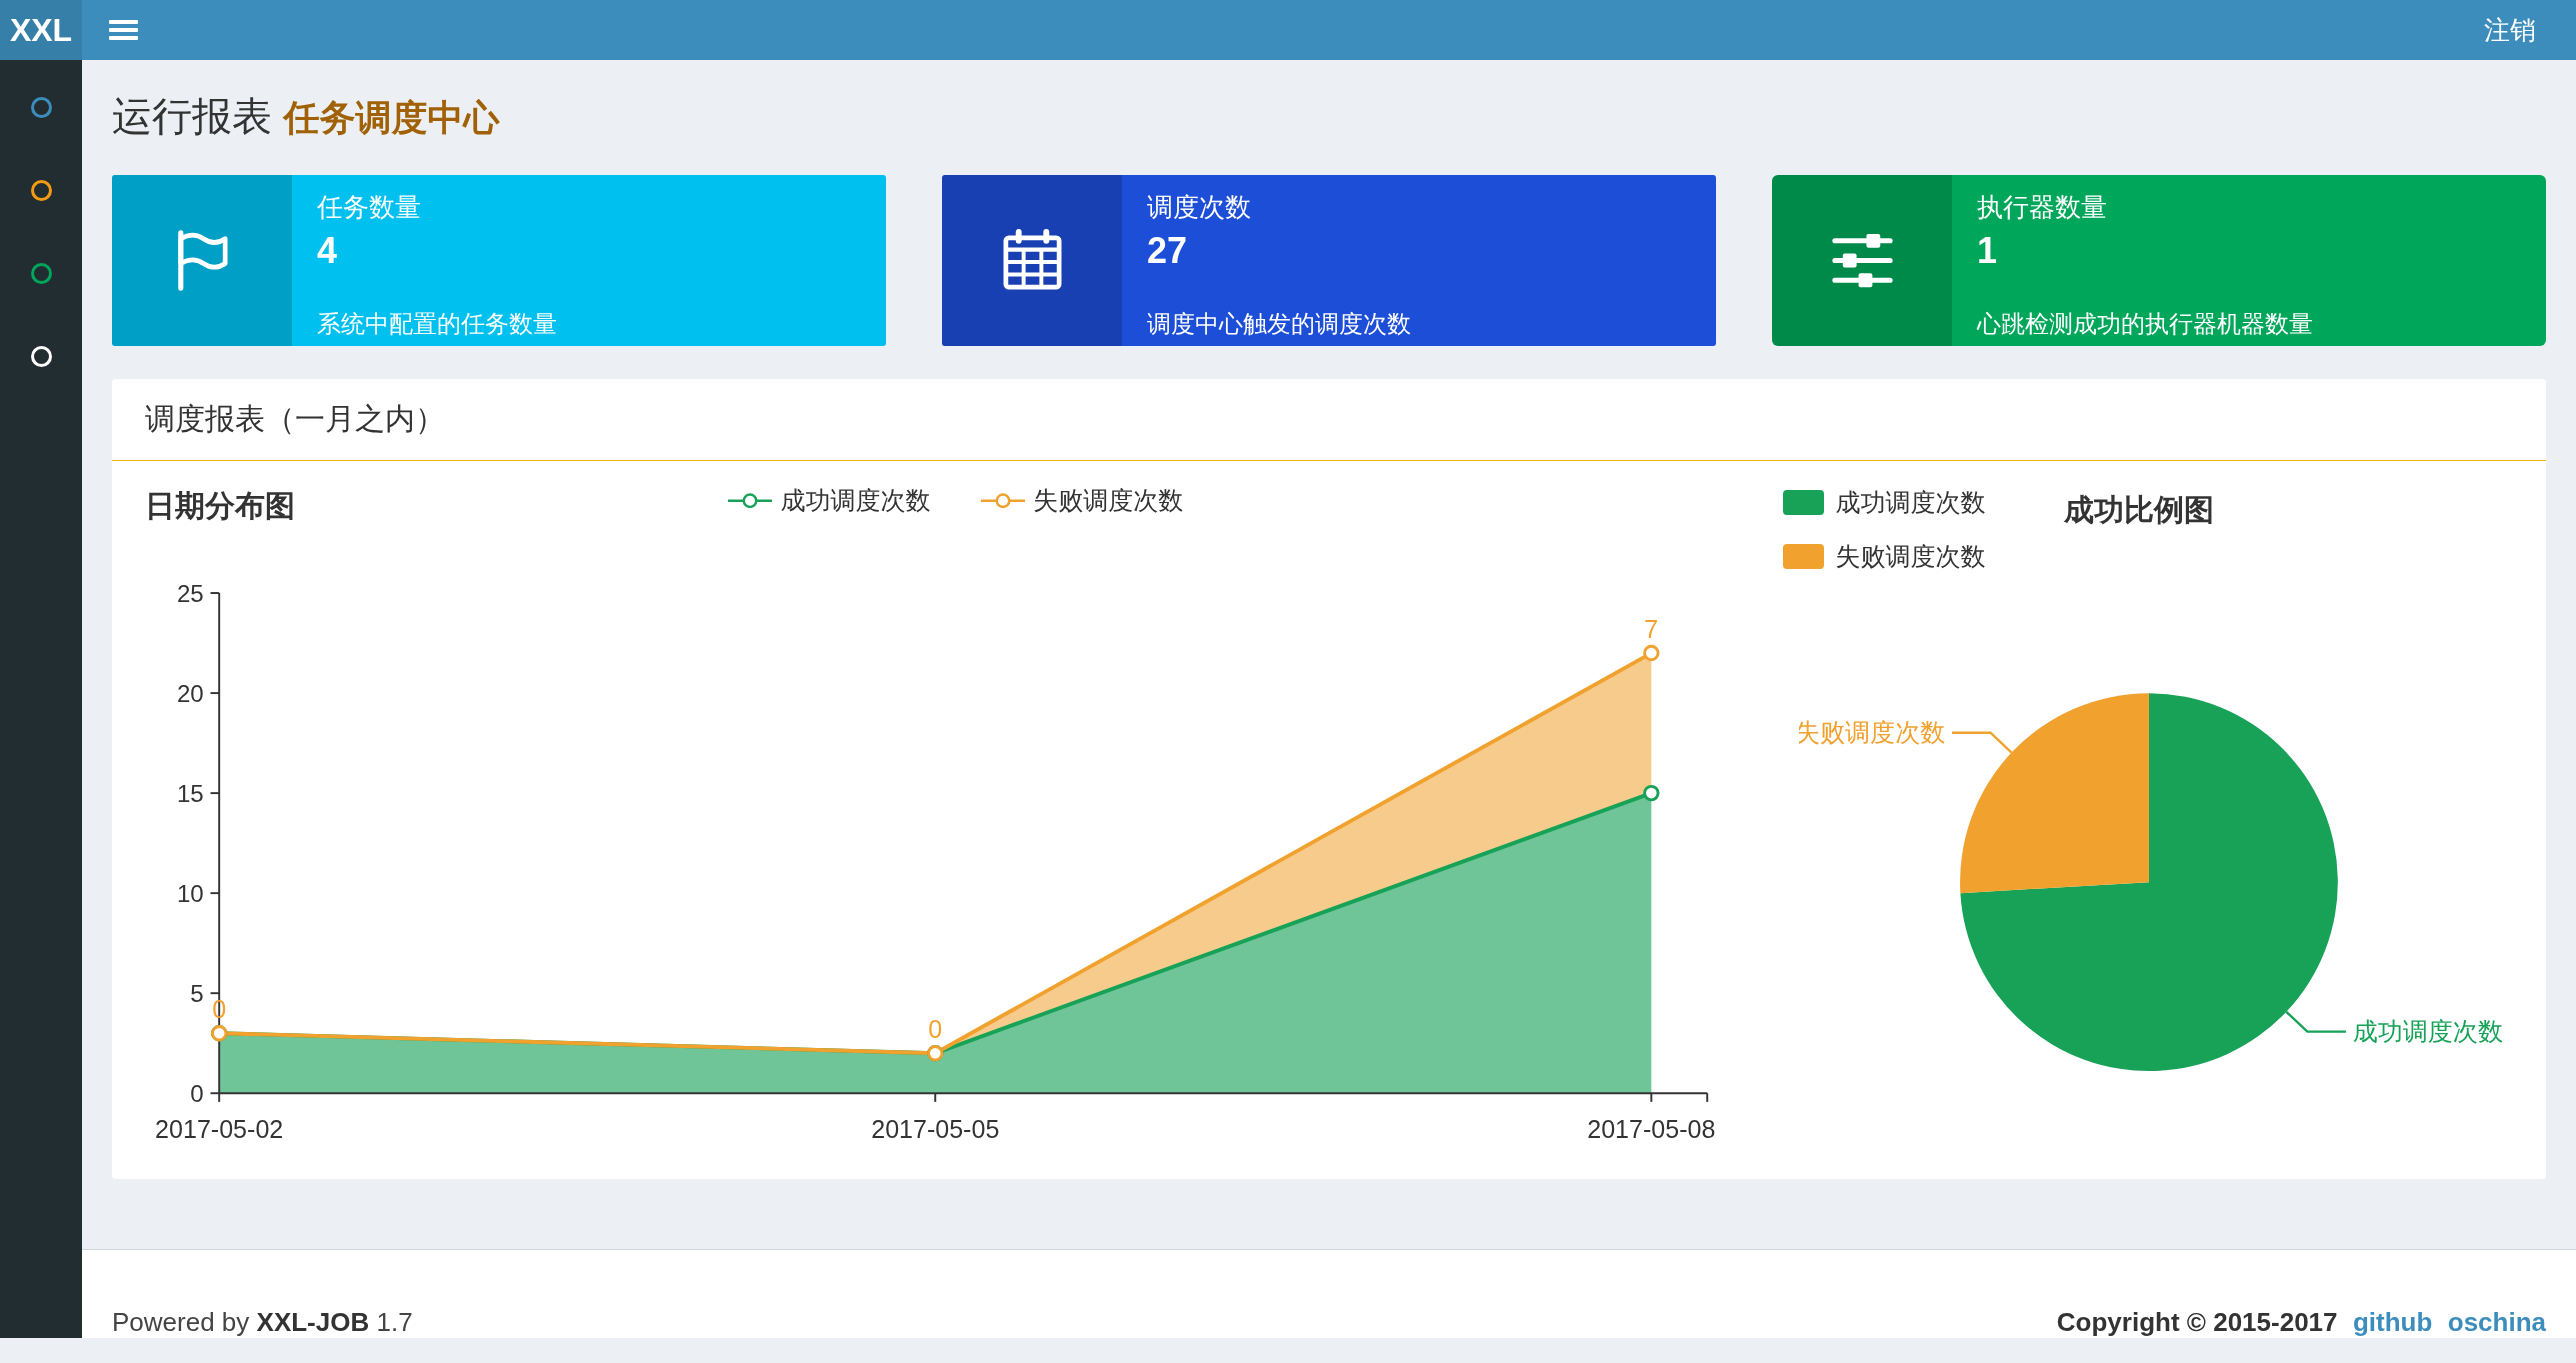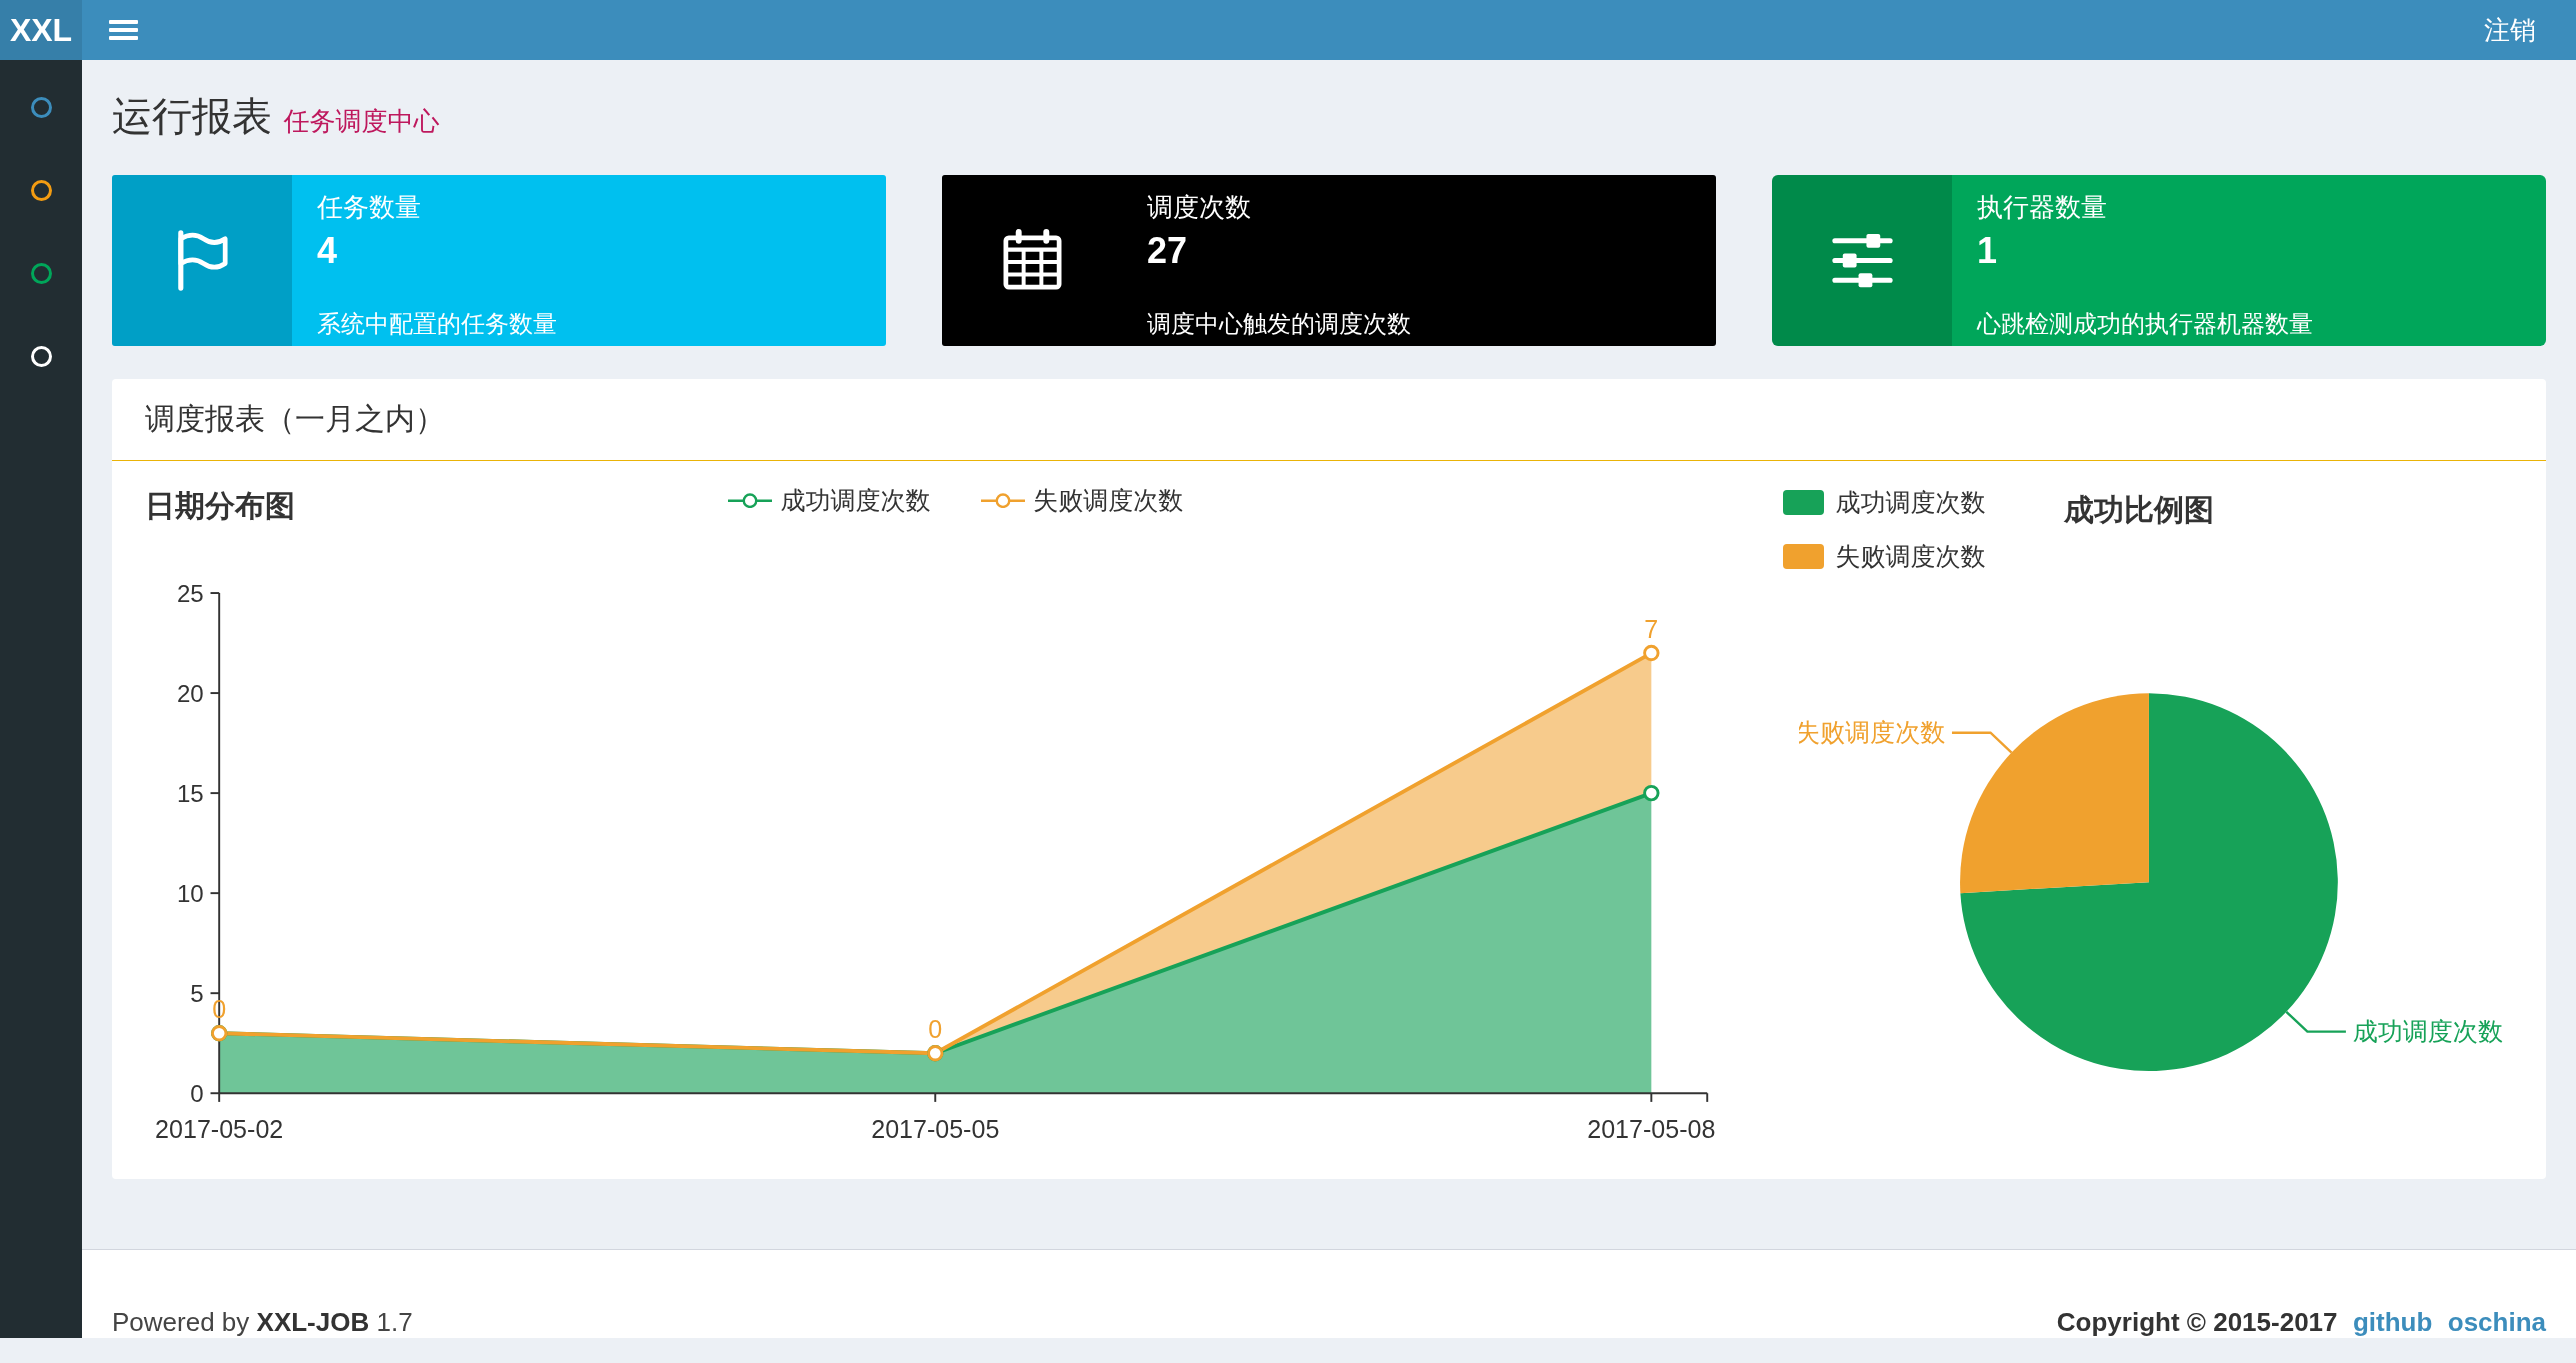"任务调度中心" .content-header small { color: #be185d -> #a16207; font-size: 26px -> 36px; font-weight: normal -> bold }
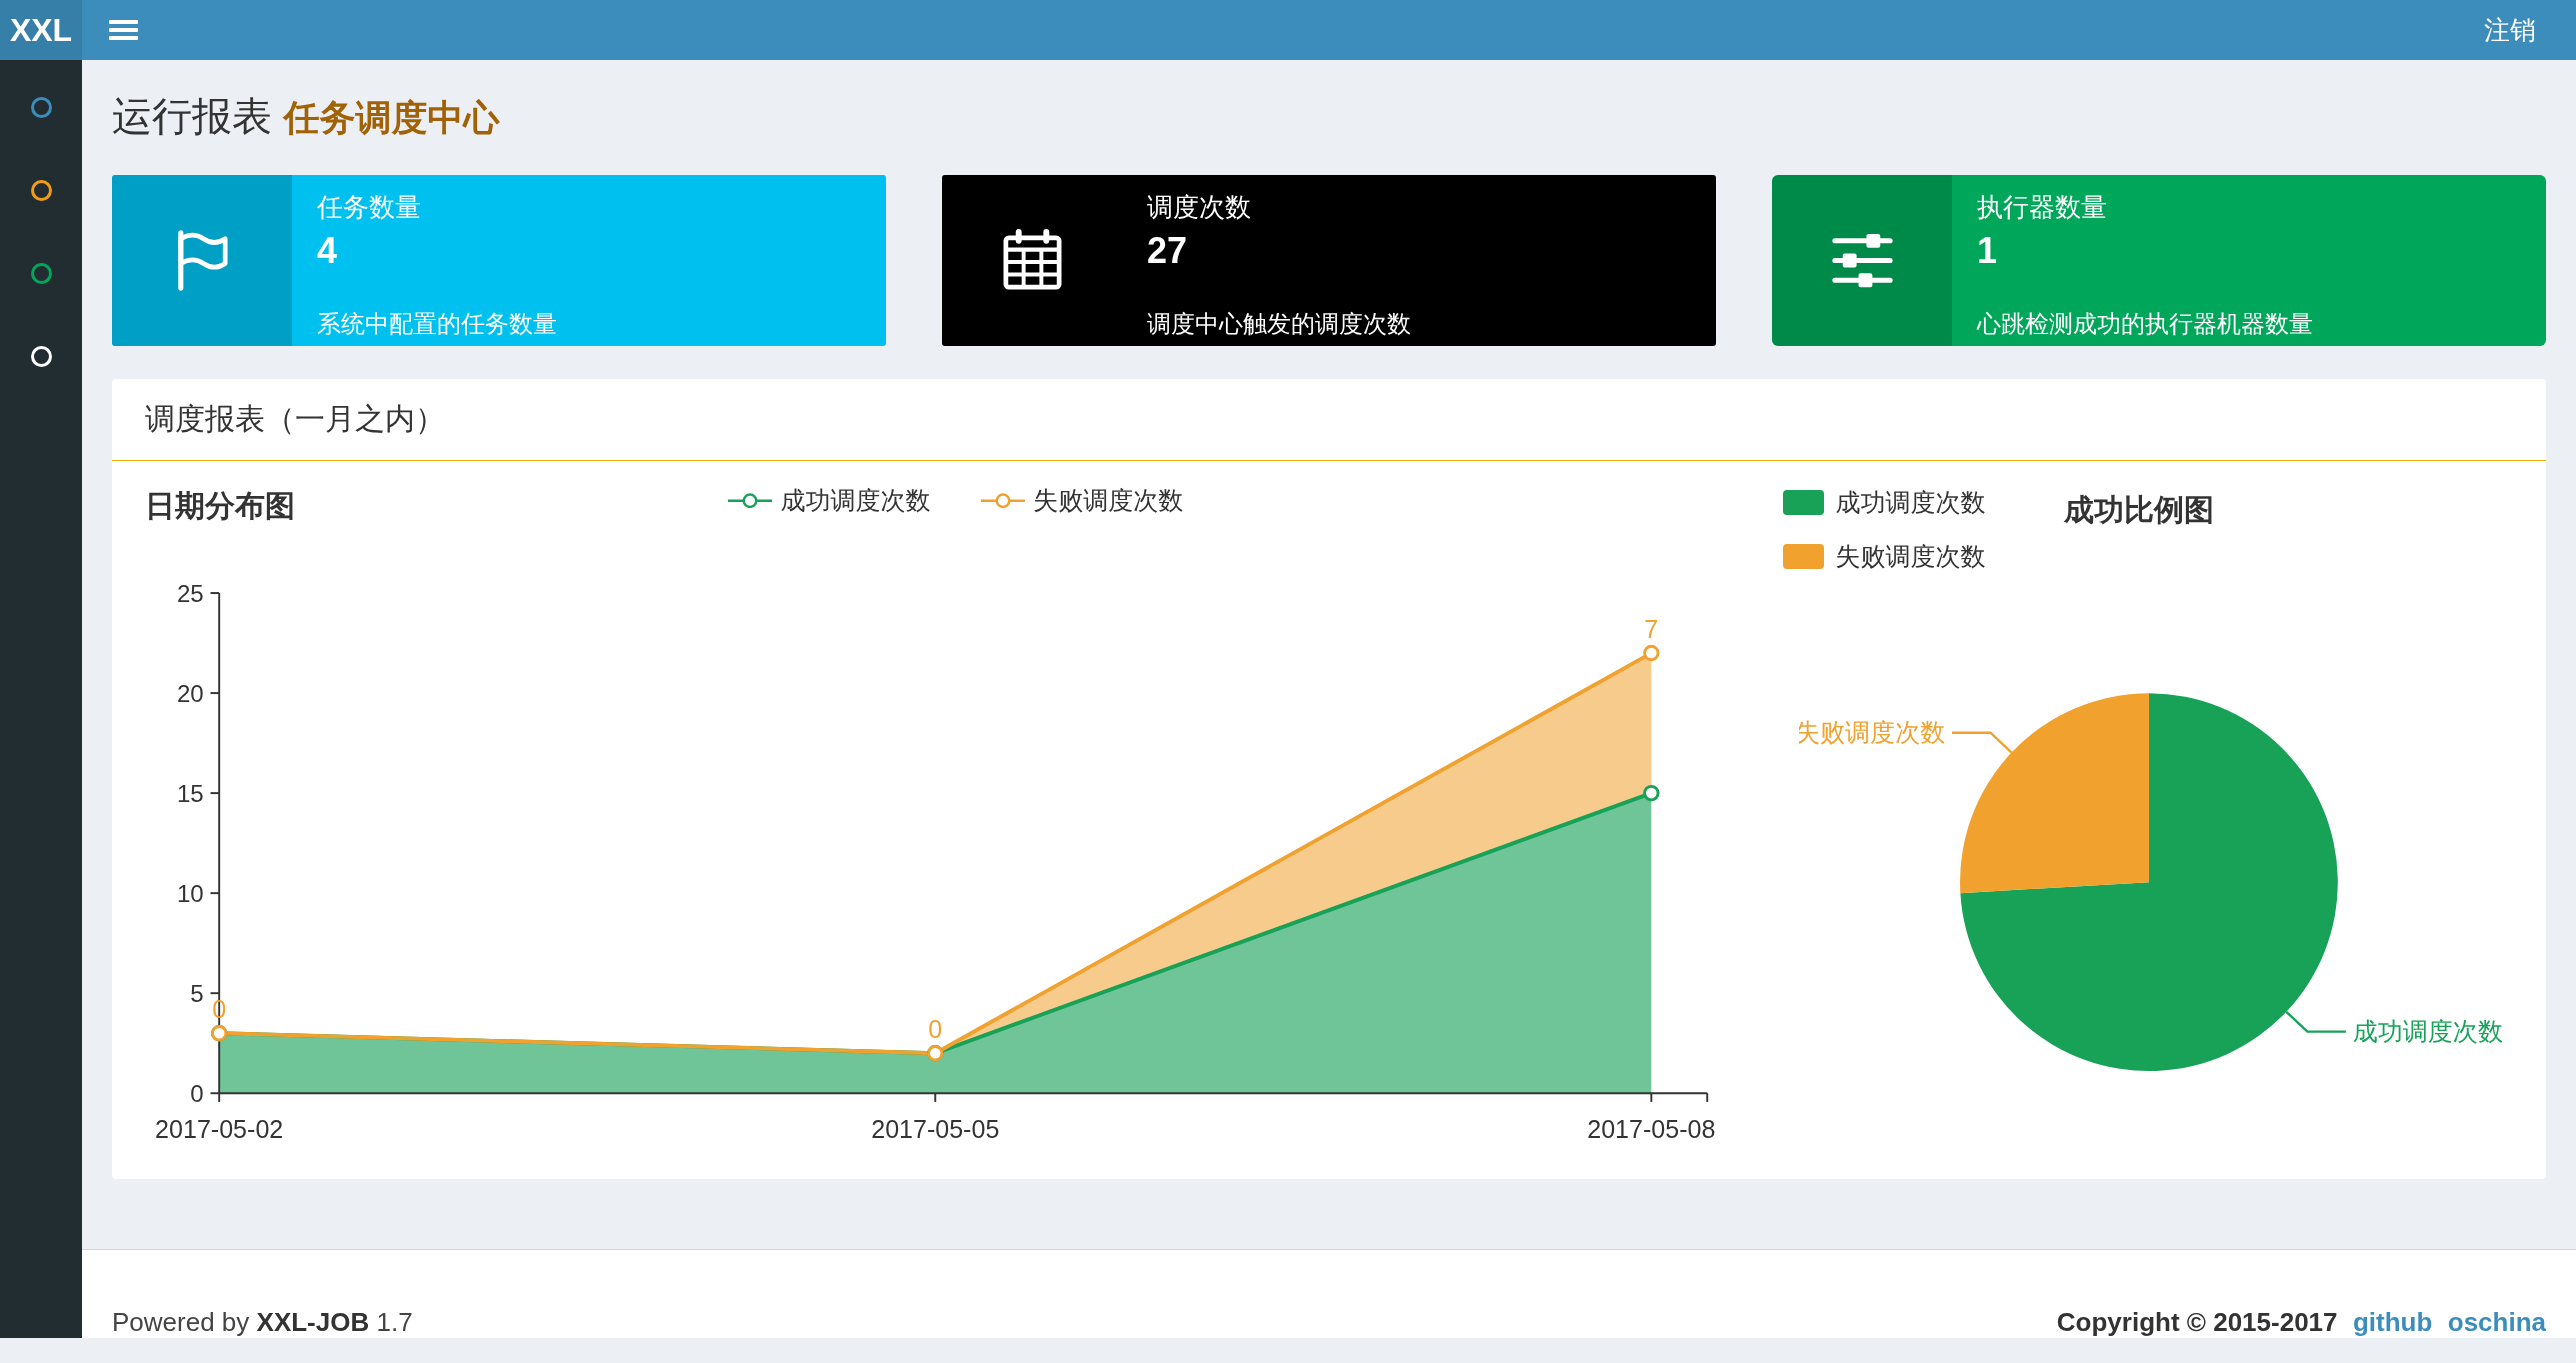"调度次数" .box-orange { background: #000000 -> #1d4ed8 }
